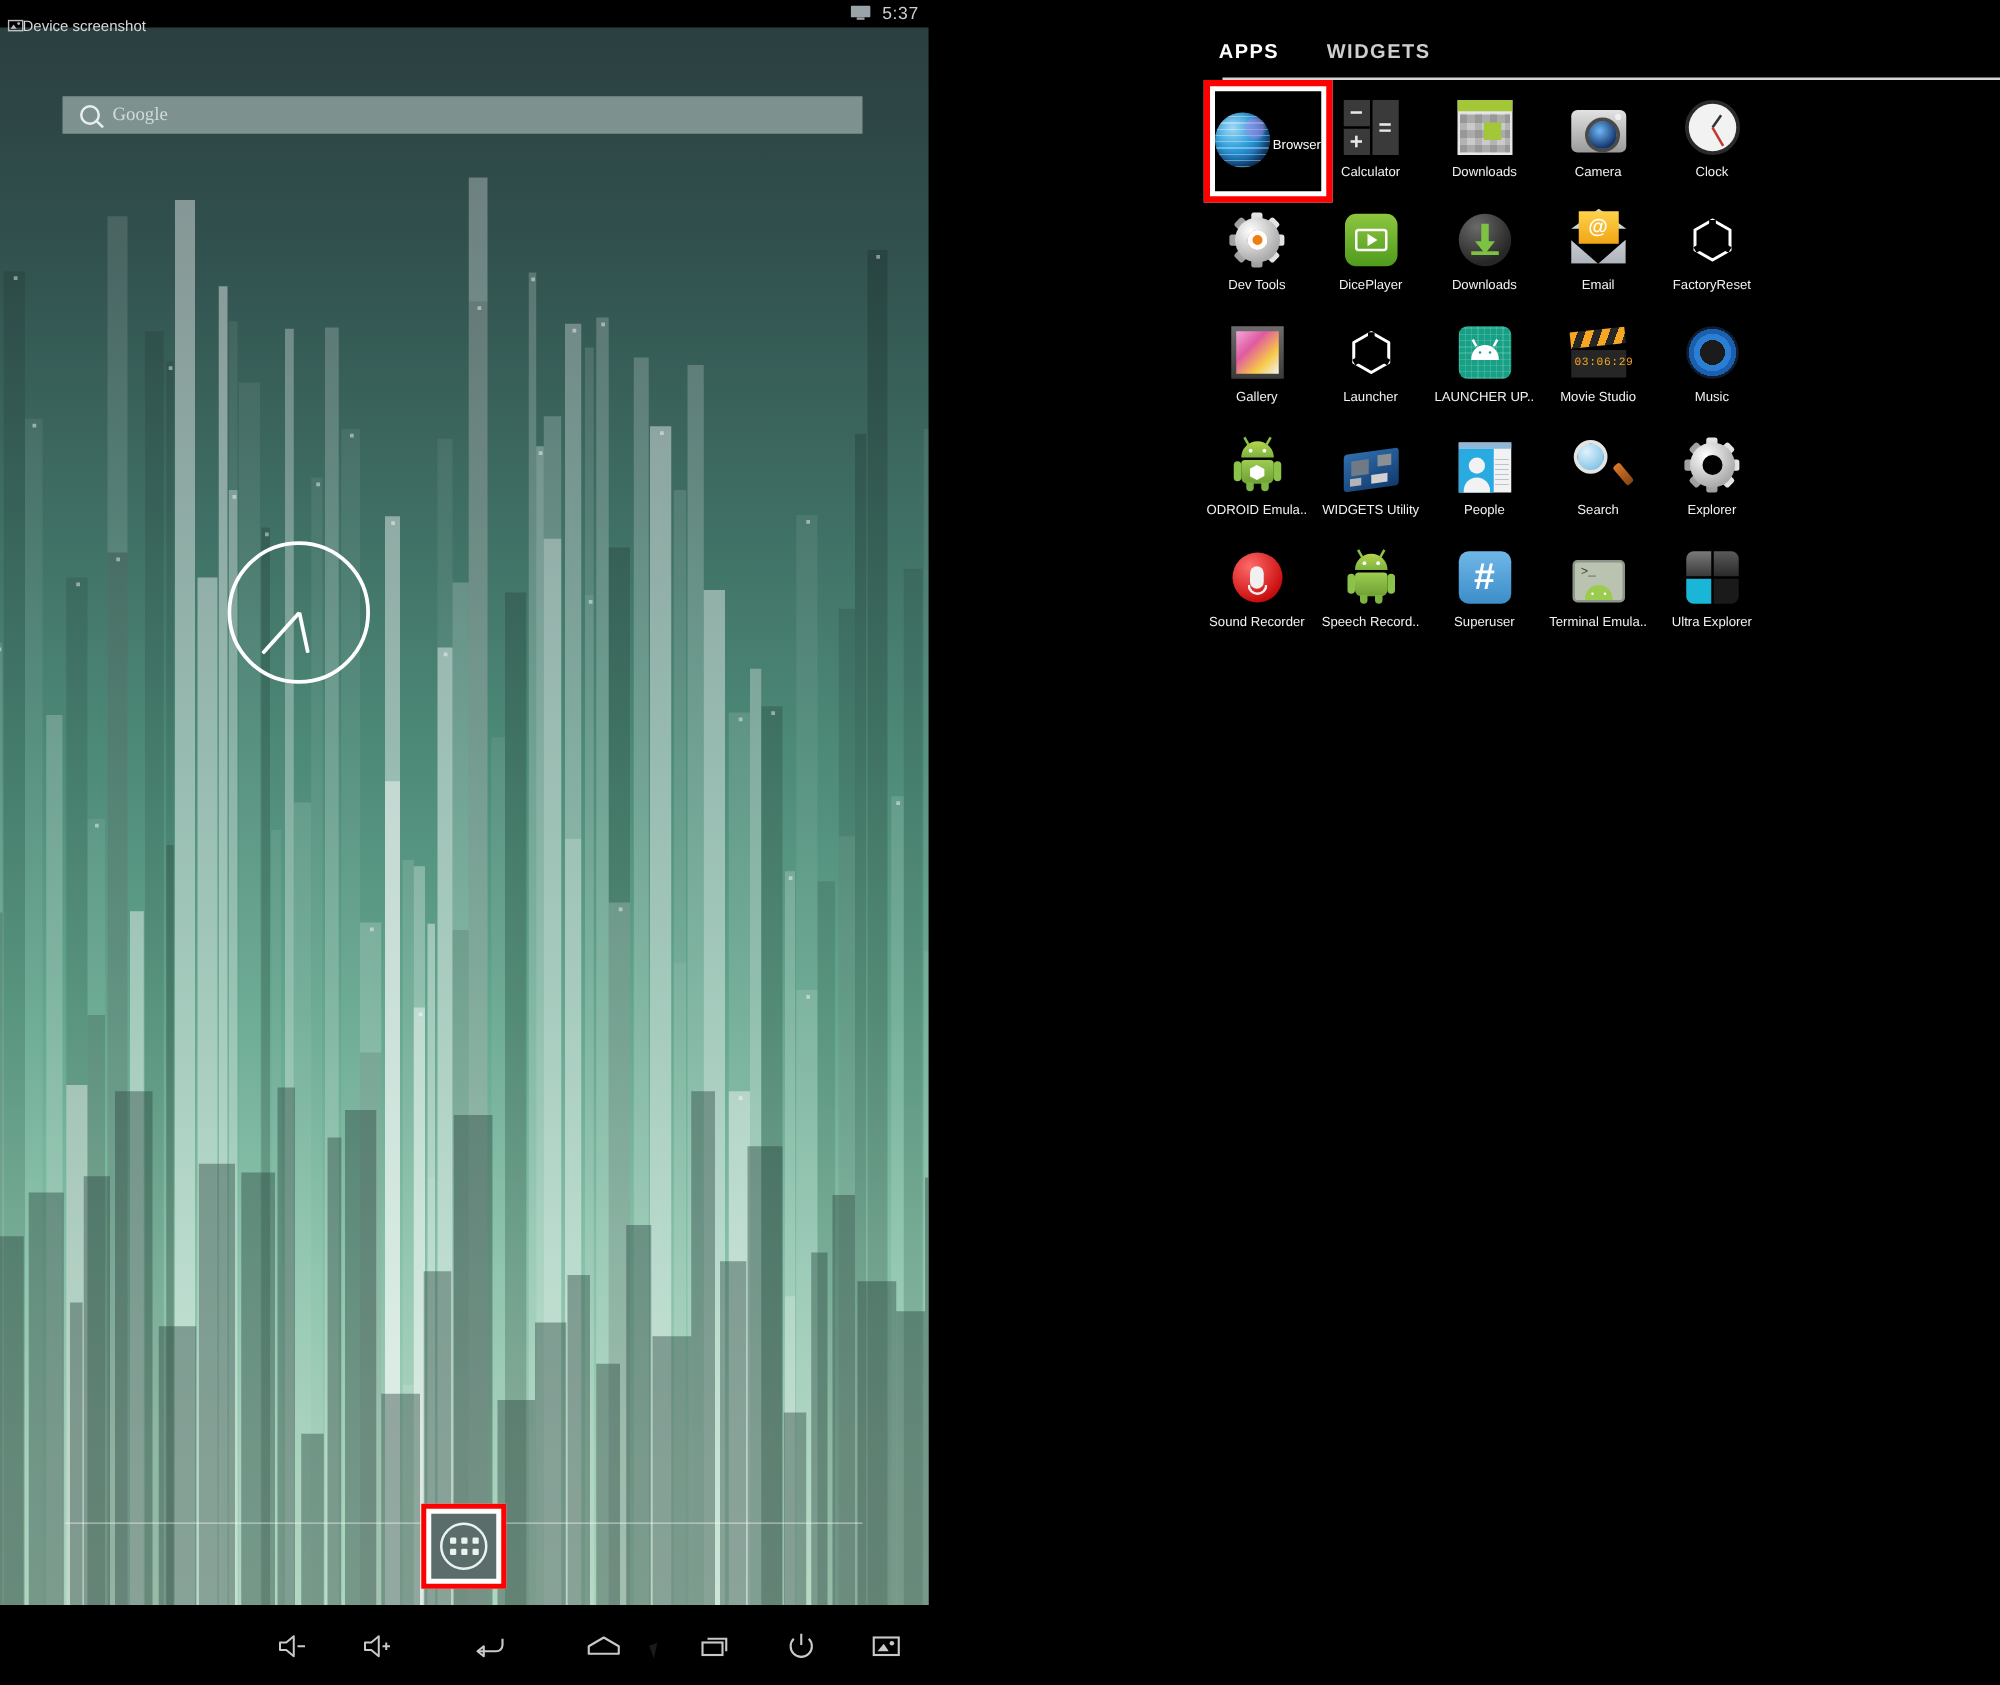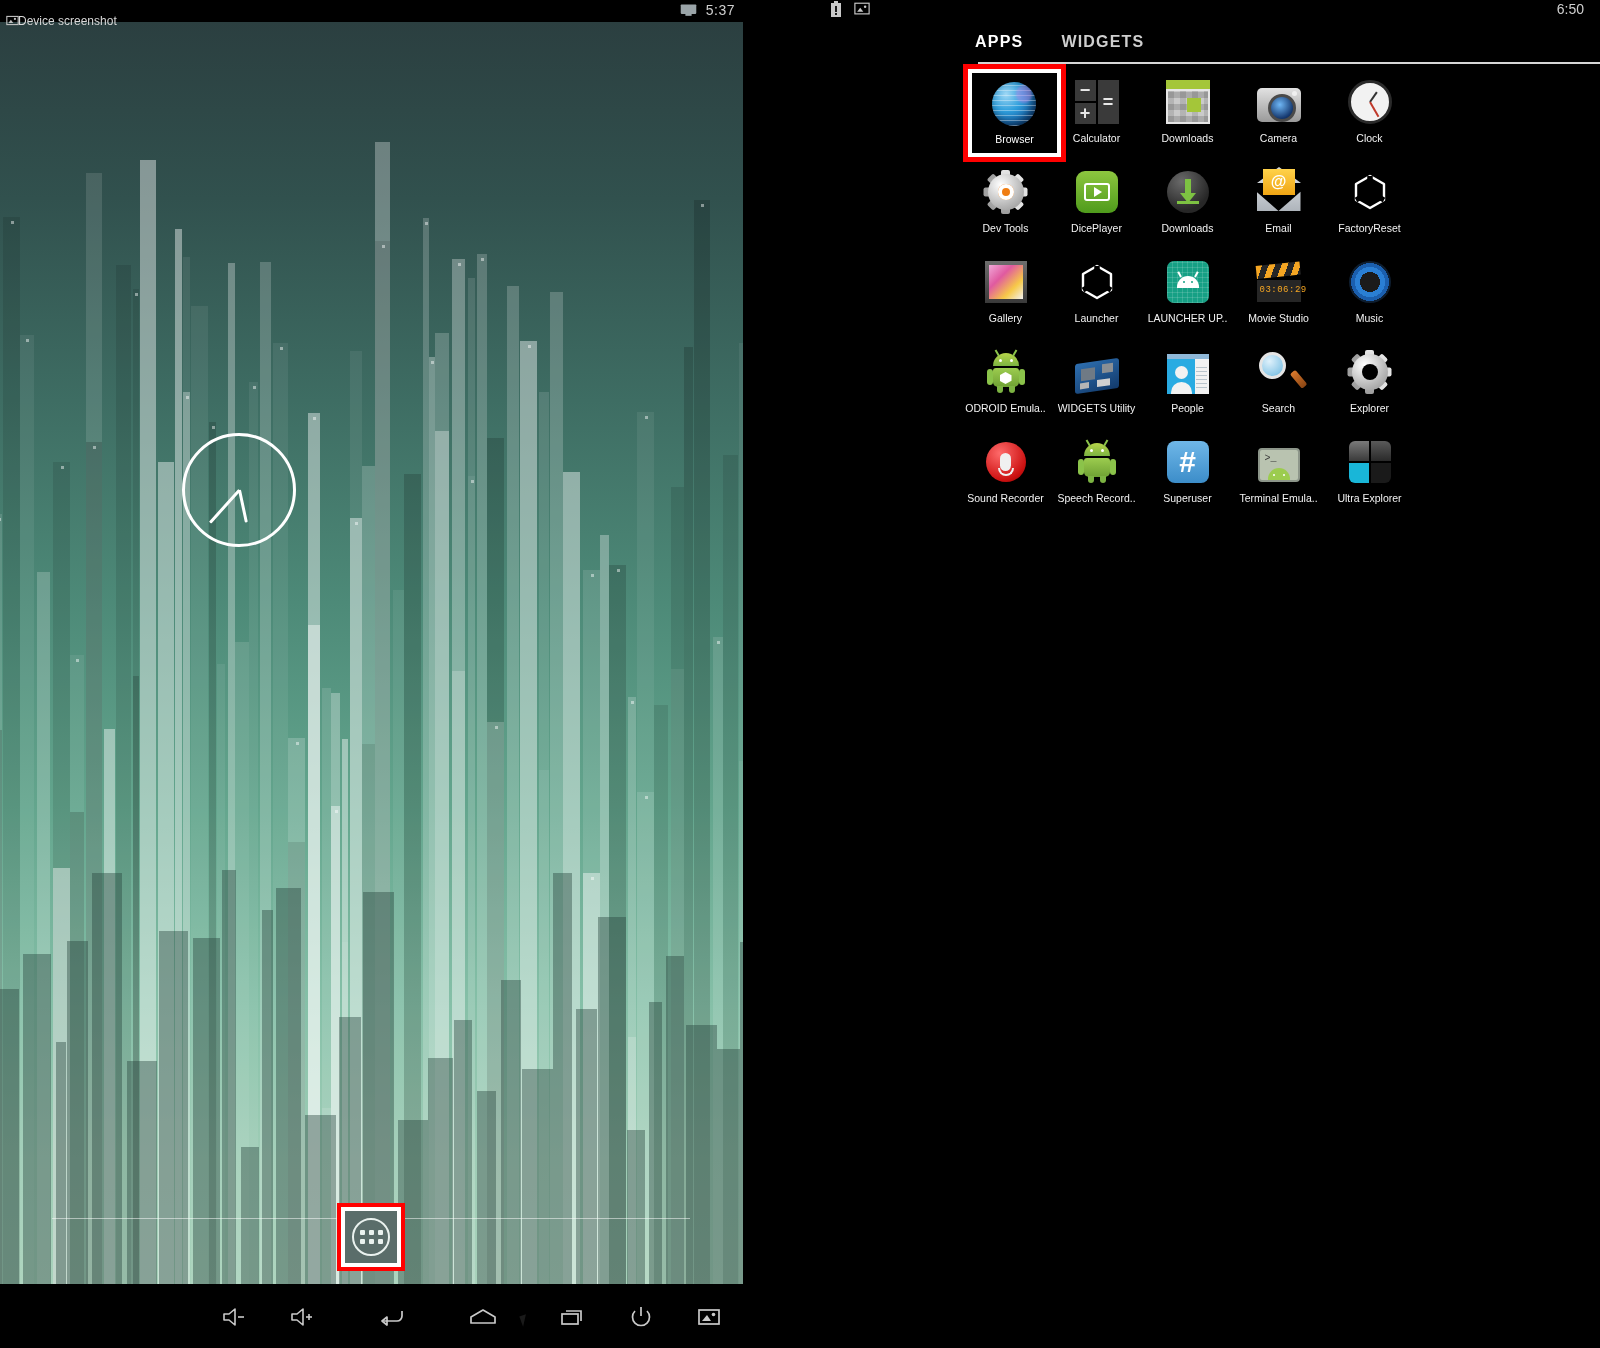"6:50" div.right-statusbar { html: <div> <div> <svg> <rect></rect> <rect></rect> <rect></rect> <rect></rect> </svg> <svg> <rect></rect> <path></path> <circle></circle> </svg> </div> <span>6:50</span> </div> -> none }
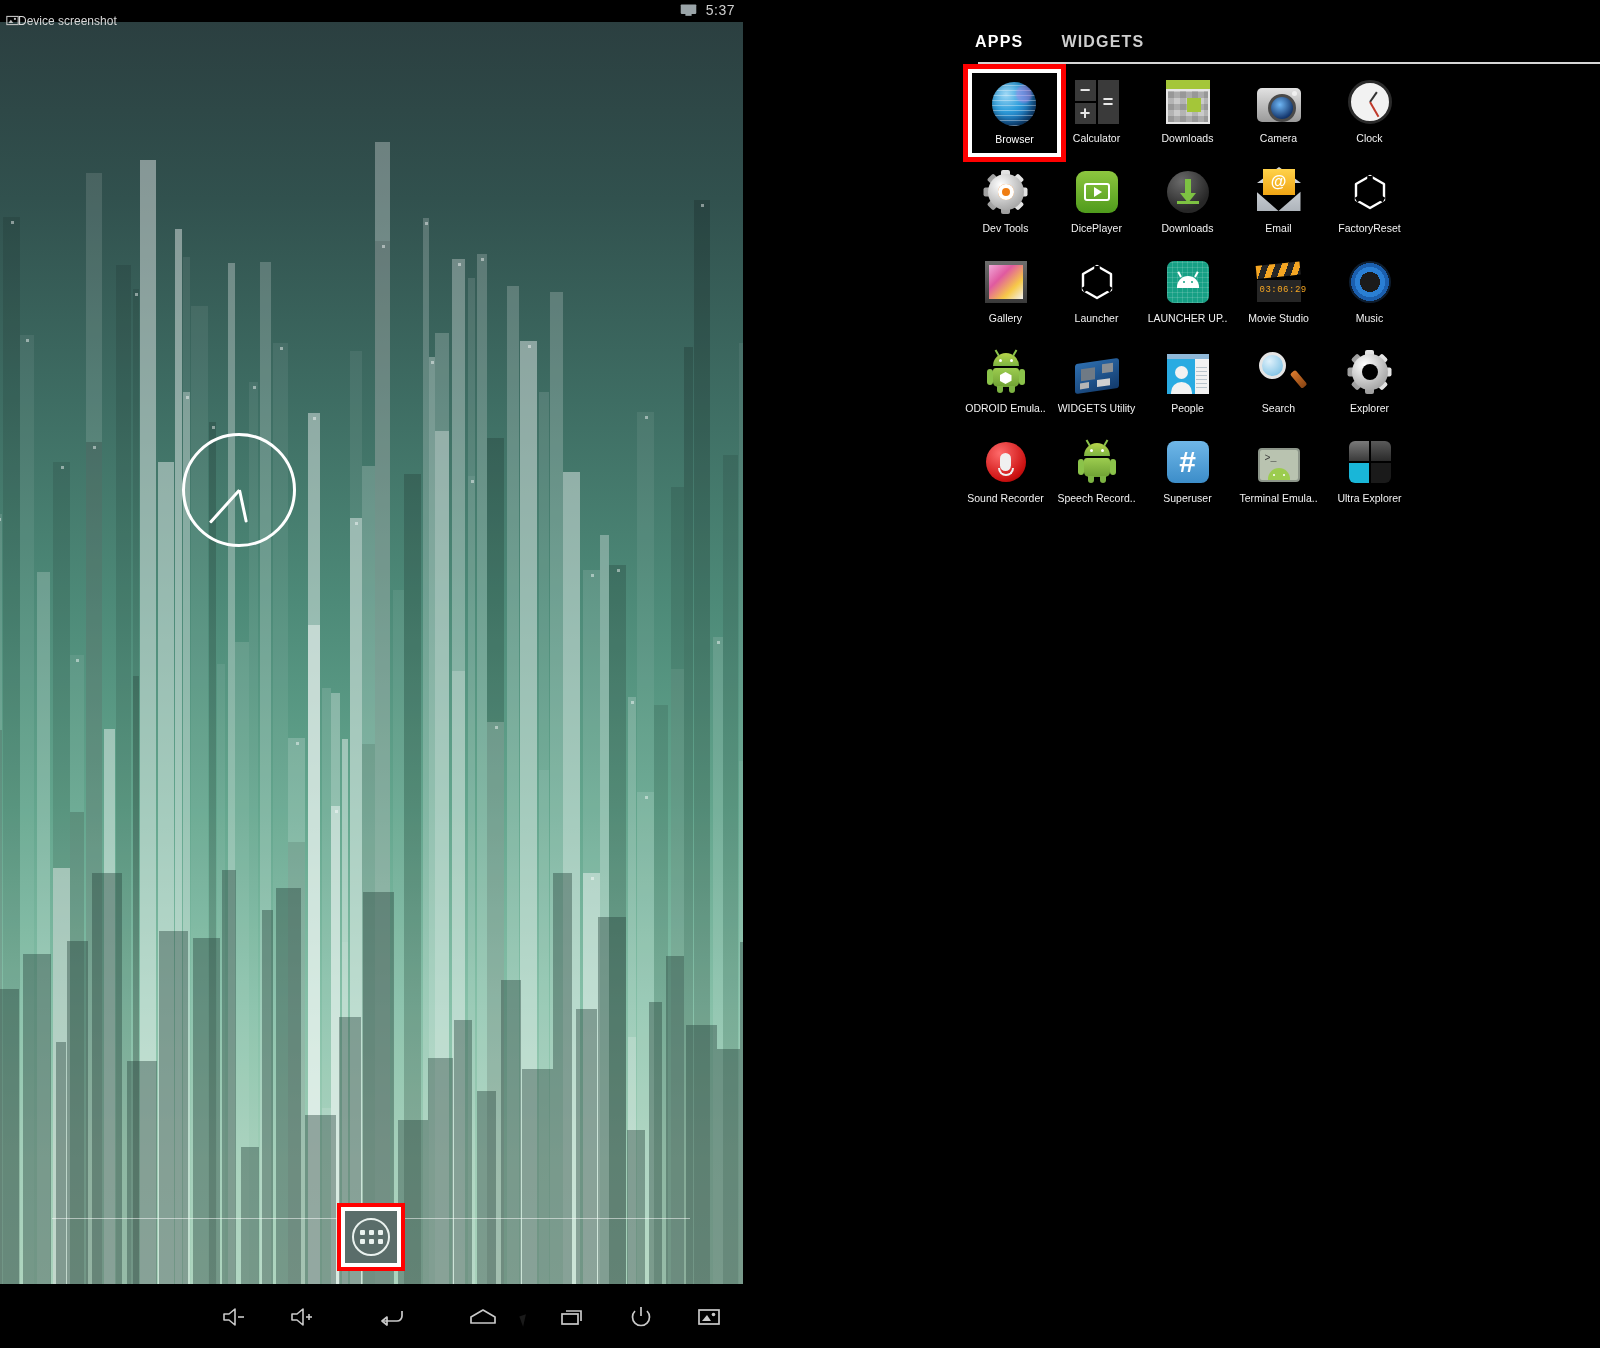"Google" div.searchbar { html: none -> <div> <span></span> <span>Google</span> </div> }
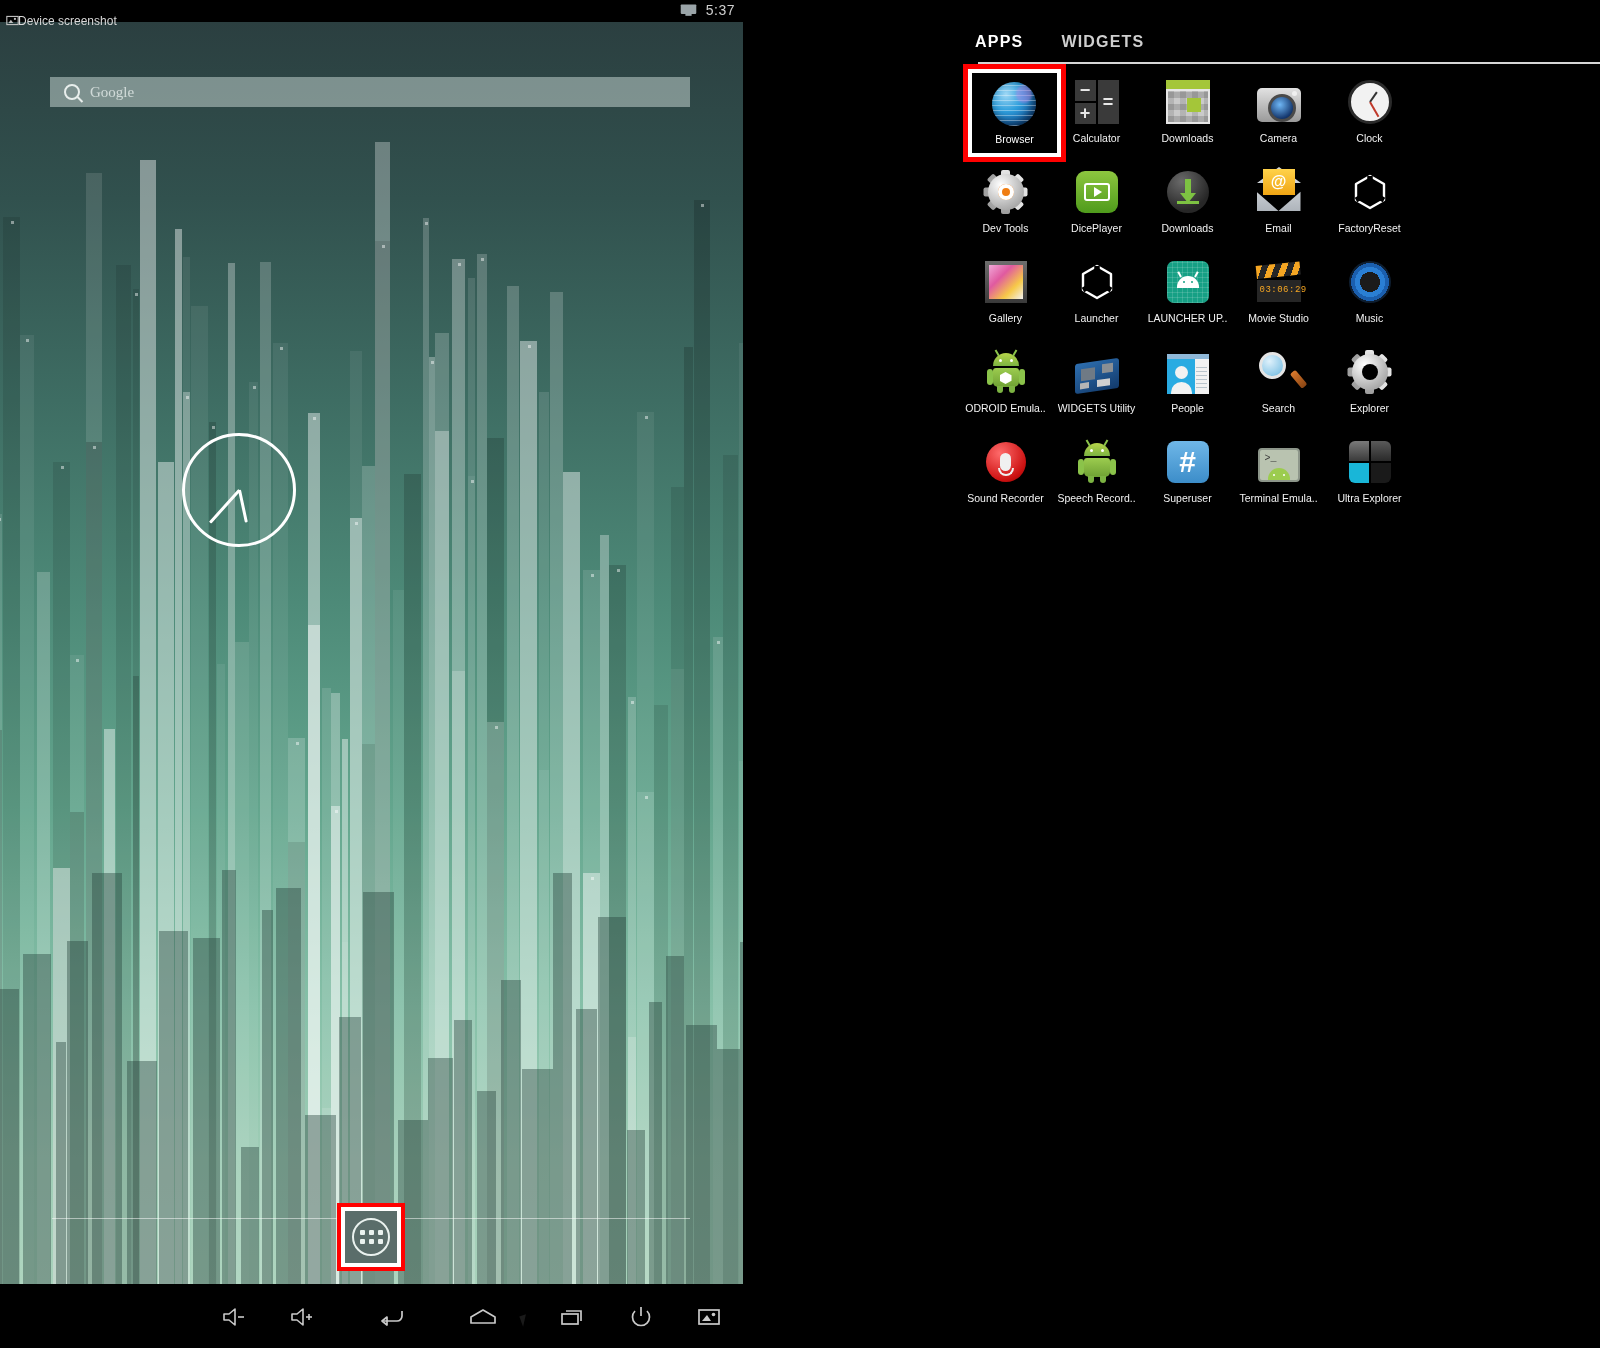"Browser" .app-highlight .inner { flex-direction: column -> row }
